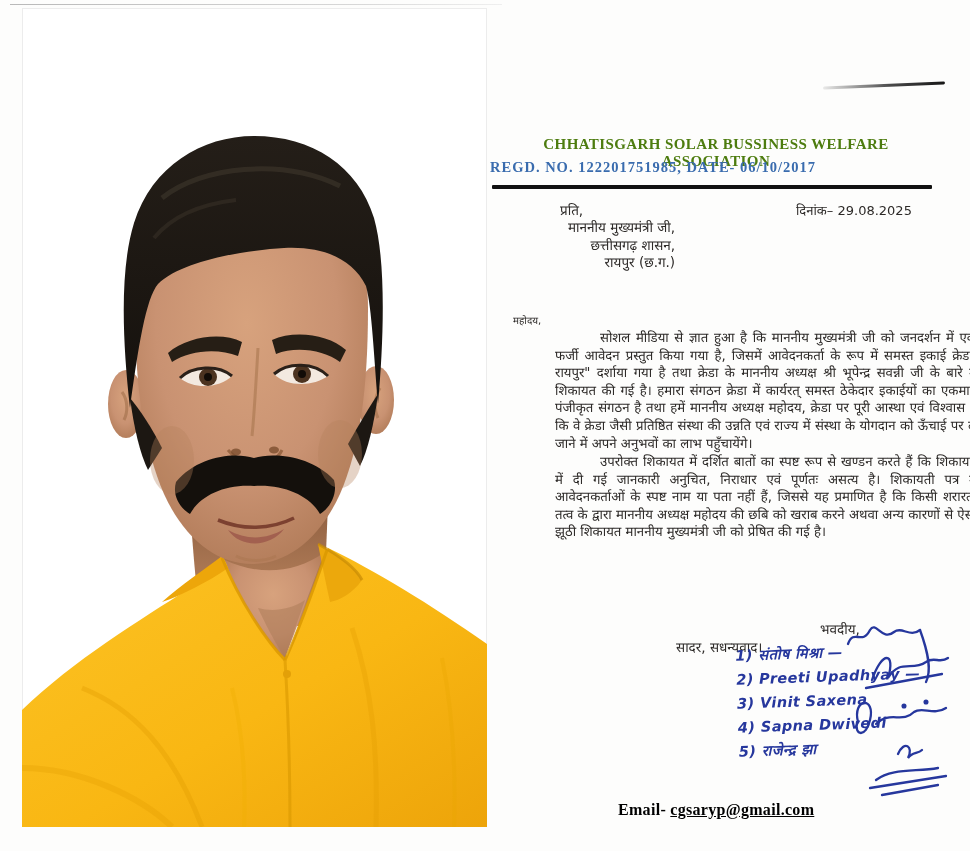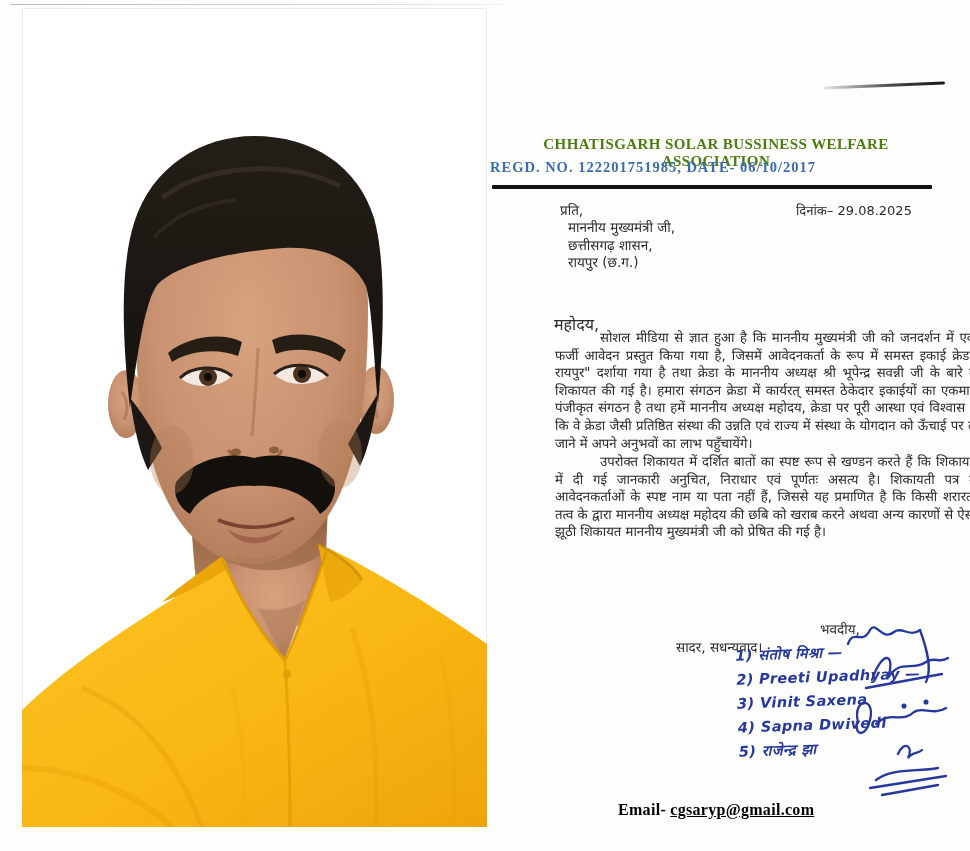"माननीय मुख्यमंत्री जी," .address { text-align: none -> right }
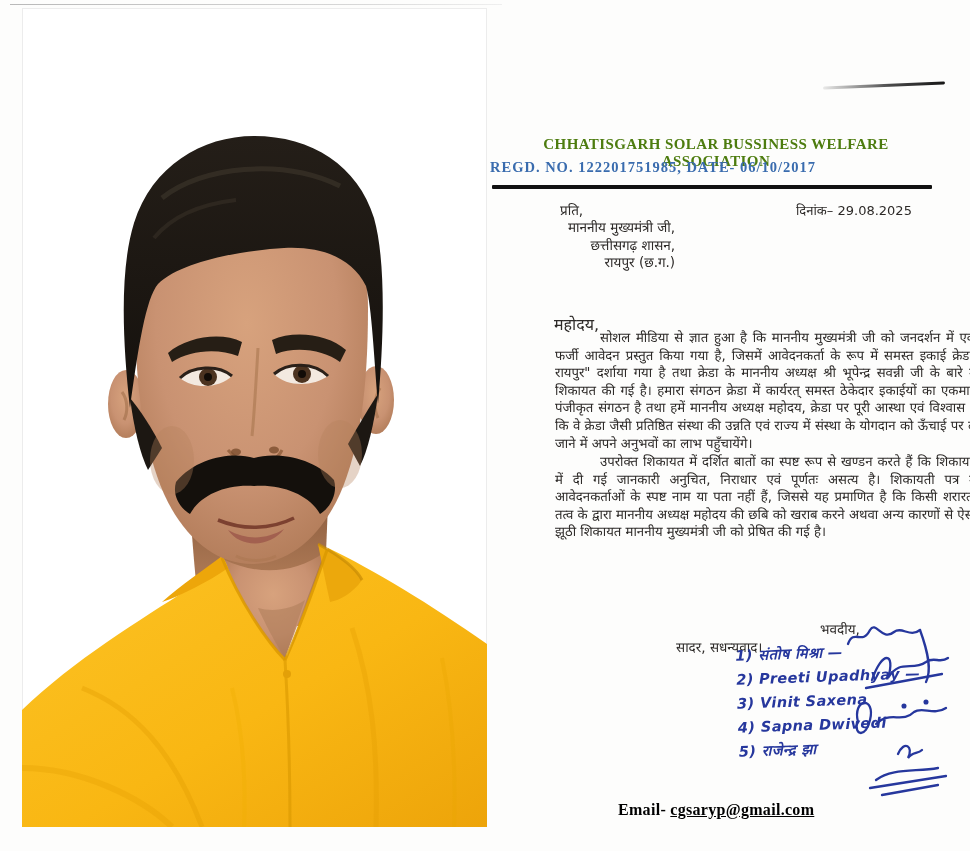"महोदय," .salute { font-size: 16px -> 10px; margin-left: 41px -> none }
